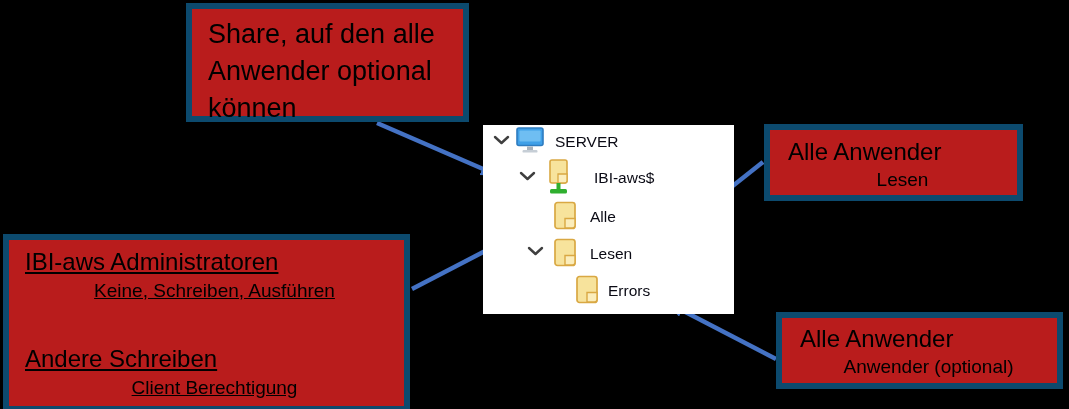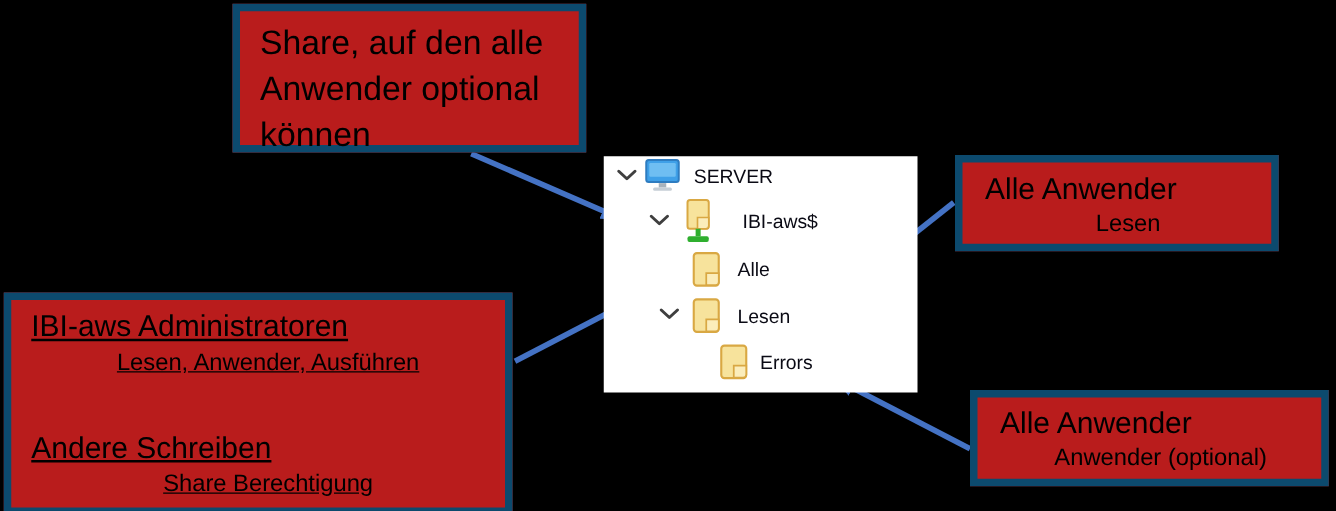"Lesen, Anwender, Ausführen" div.co-big { text: Lesen, Anwender -> Keine, Schreiben }
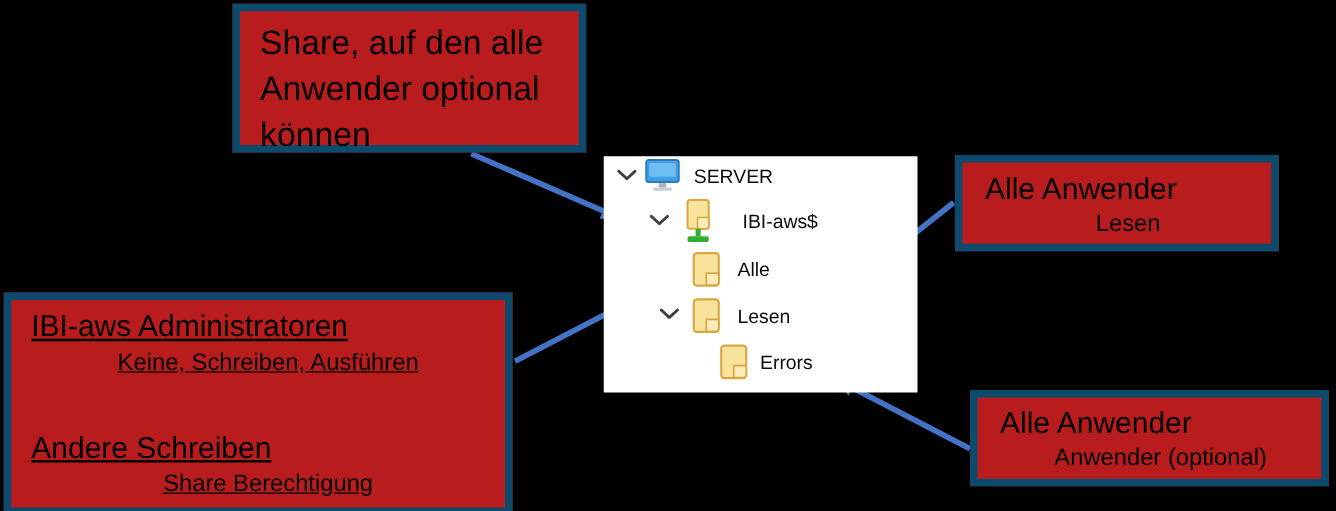"Share Berechtigung" div.co-big { text: Share -> Client }
